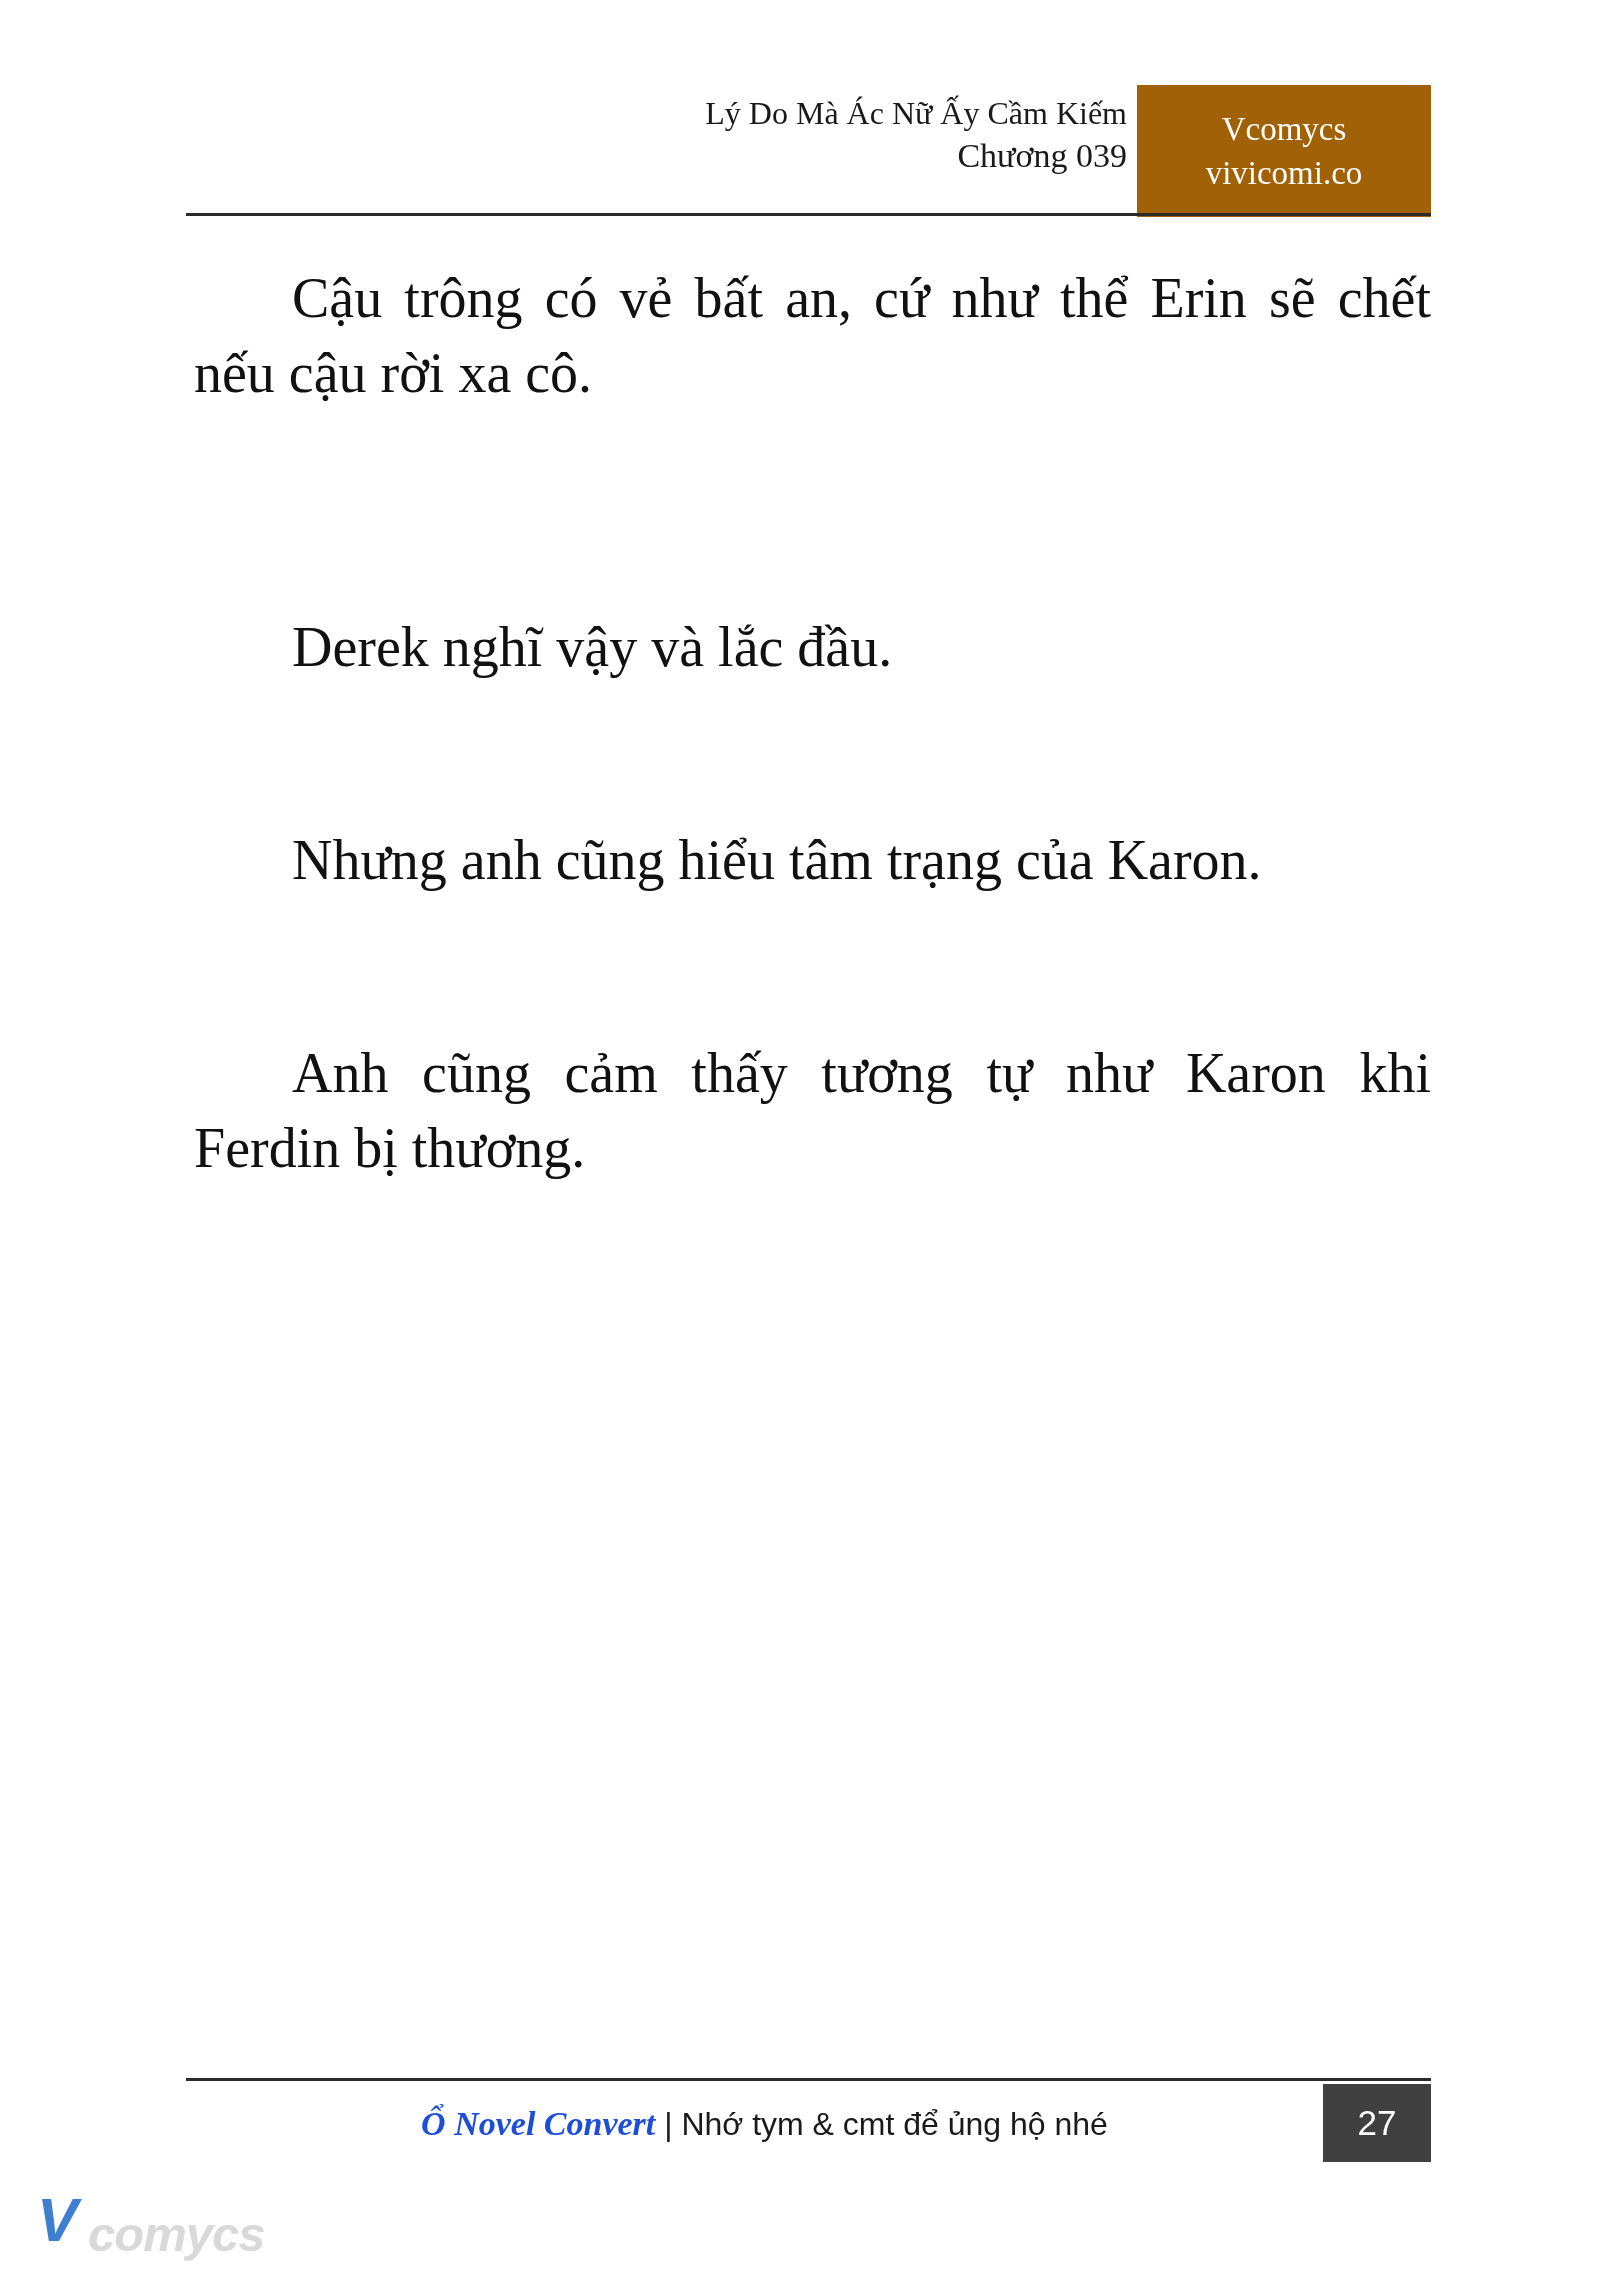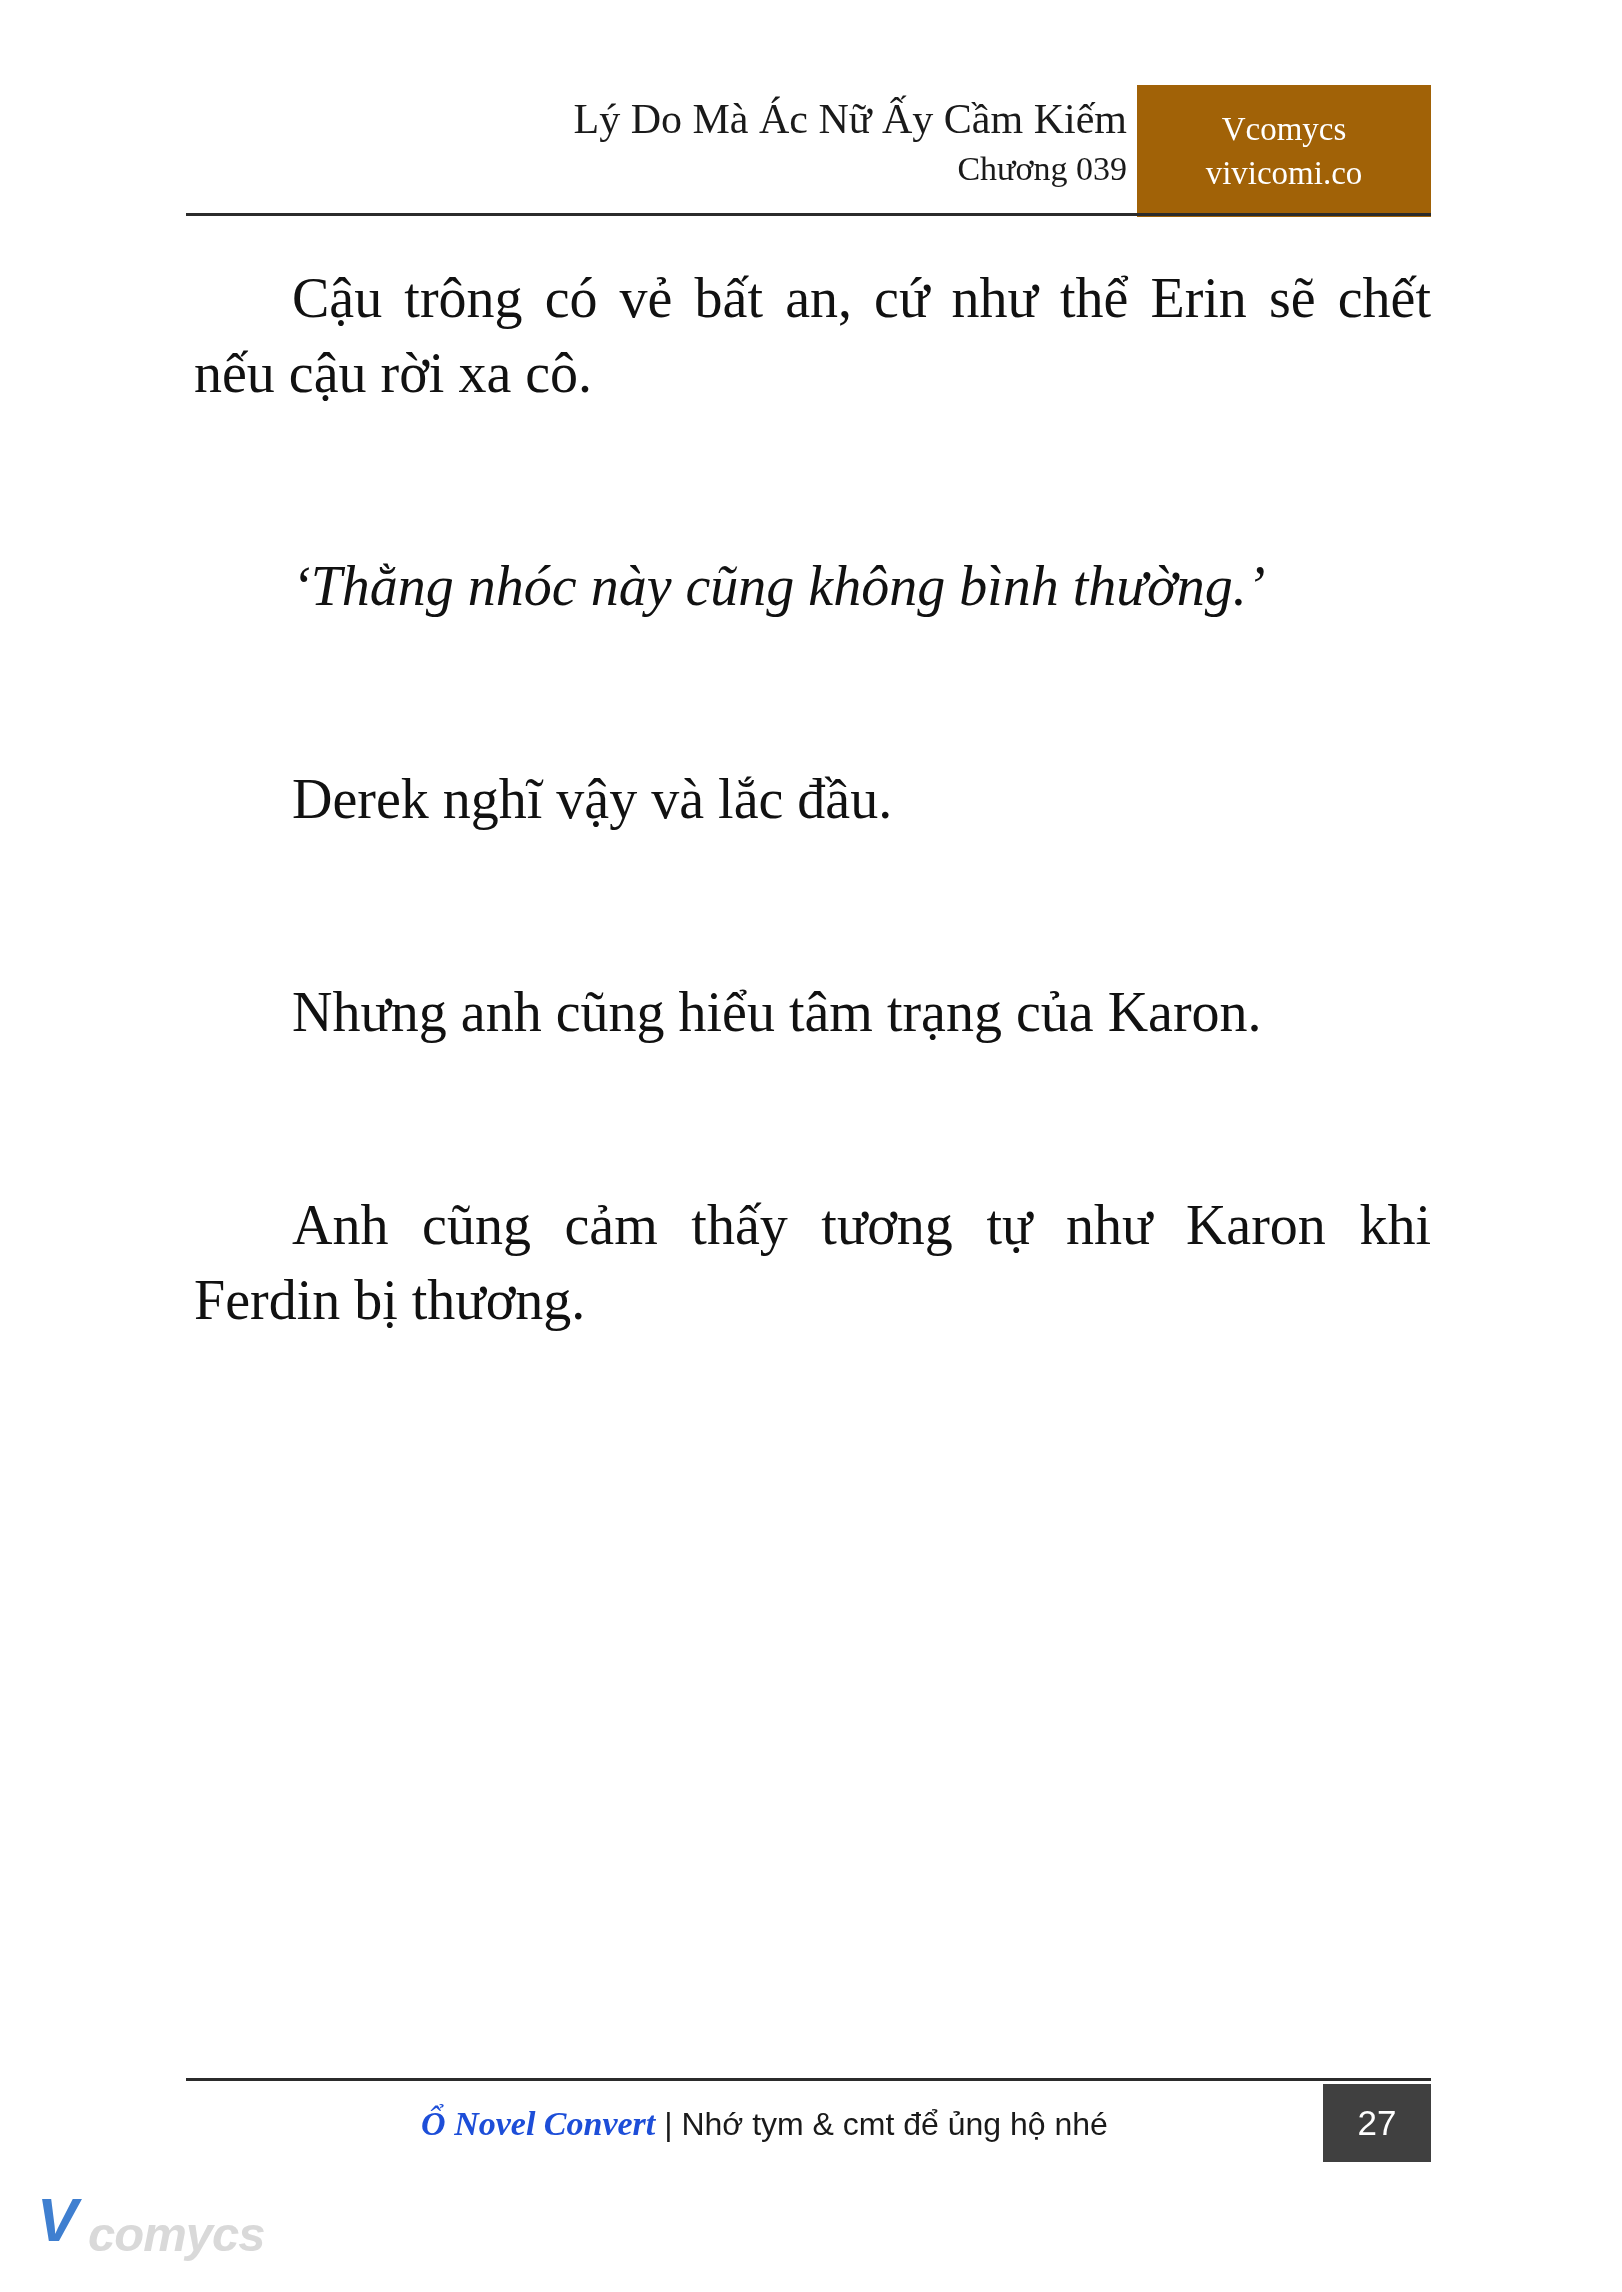"Lý Do Mà Ác Nữ" .header-line-1 { font-size: 42px -> 32px }
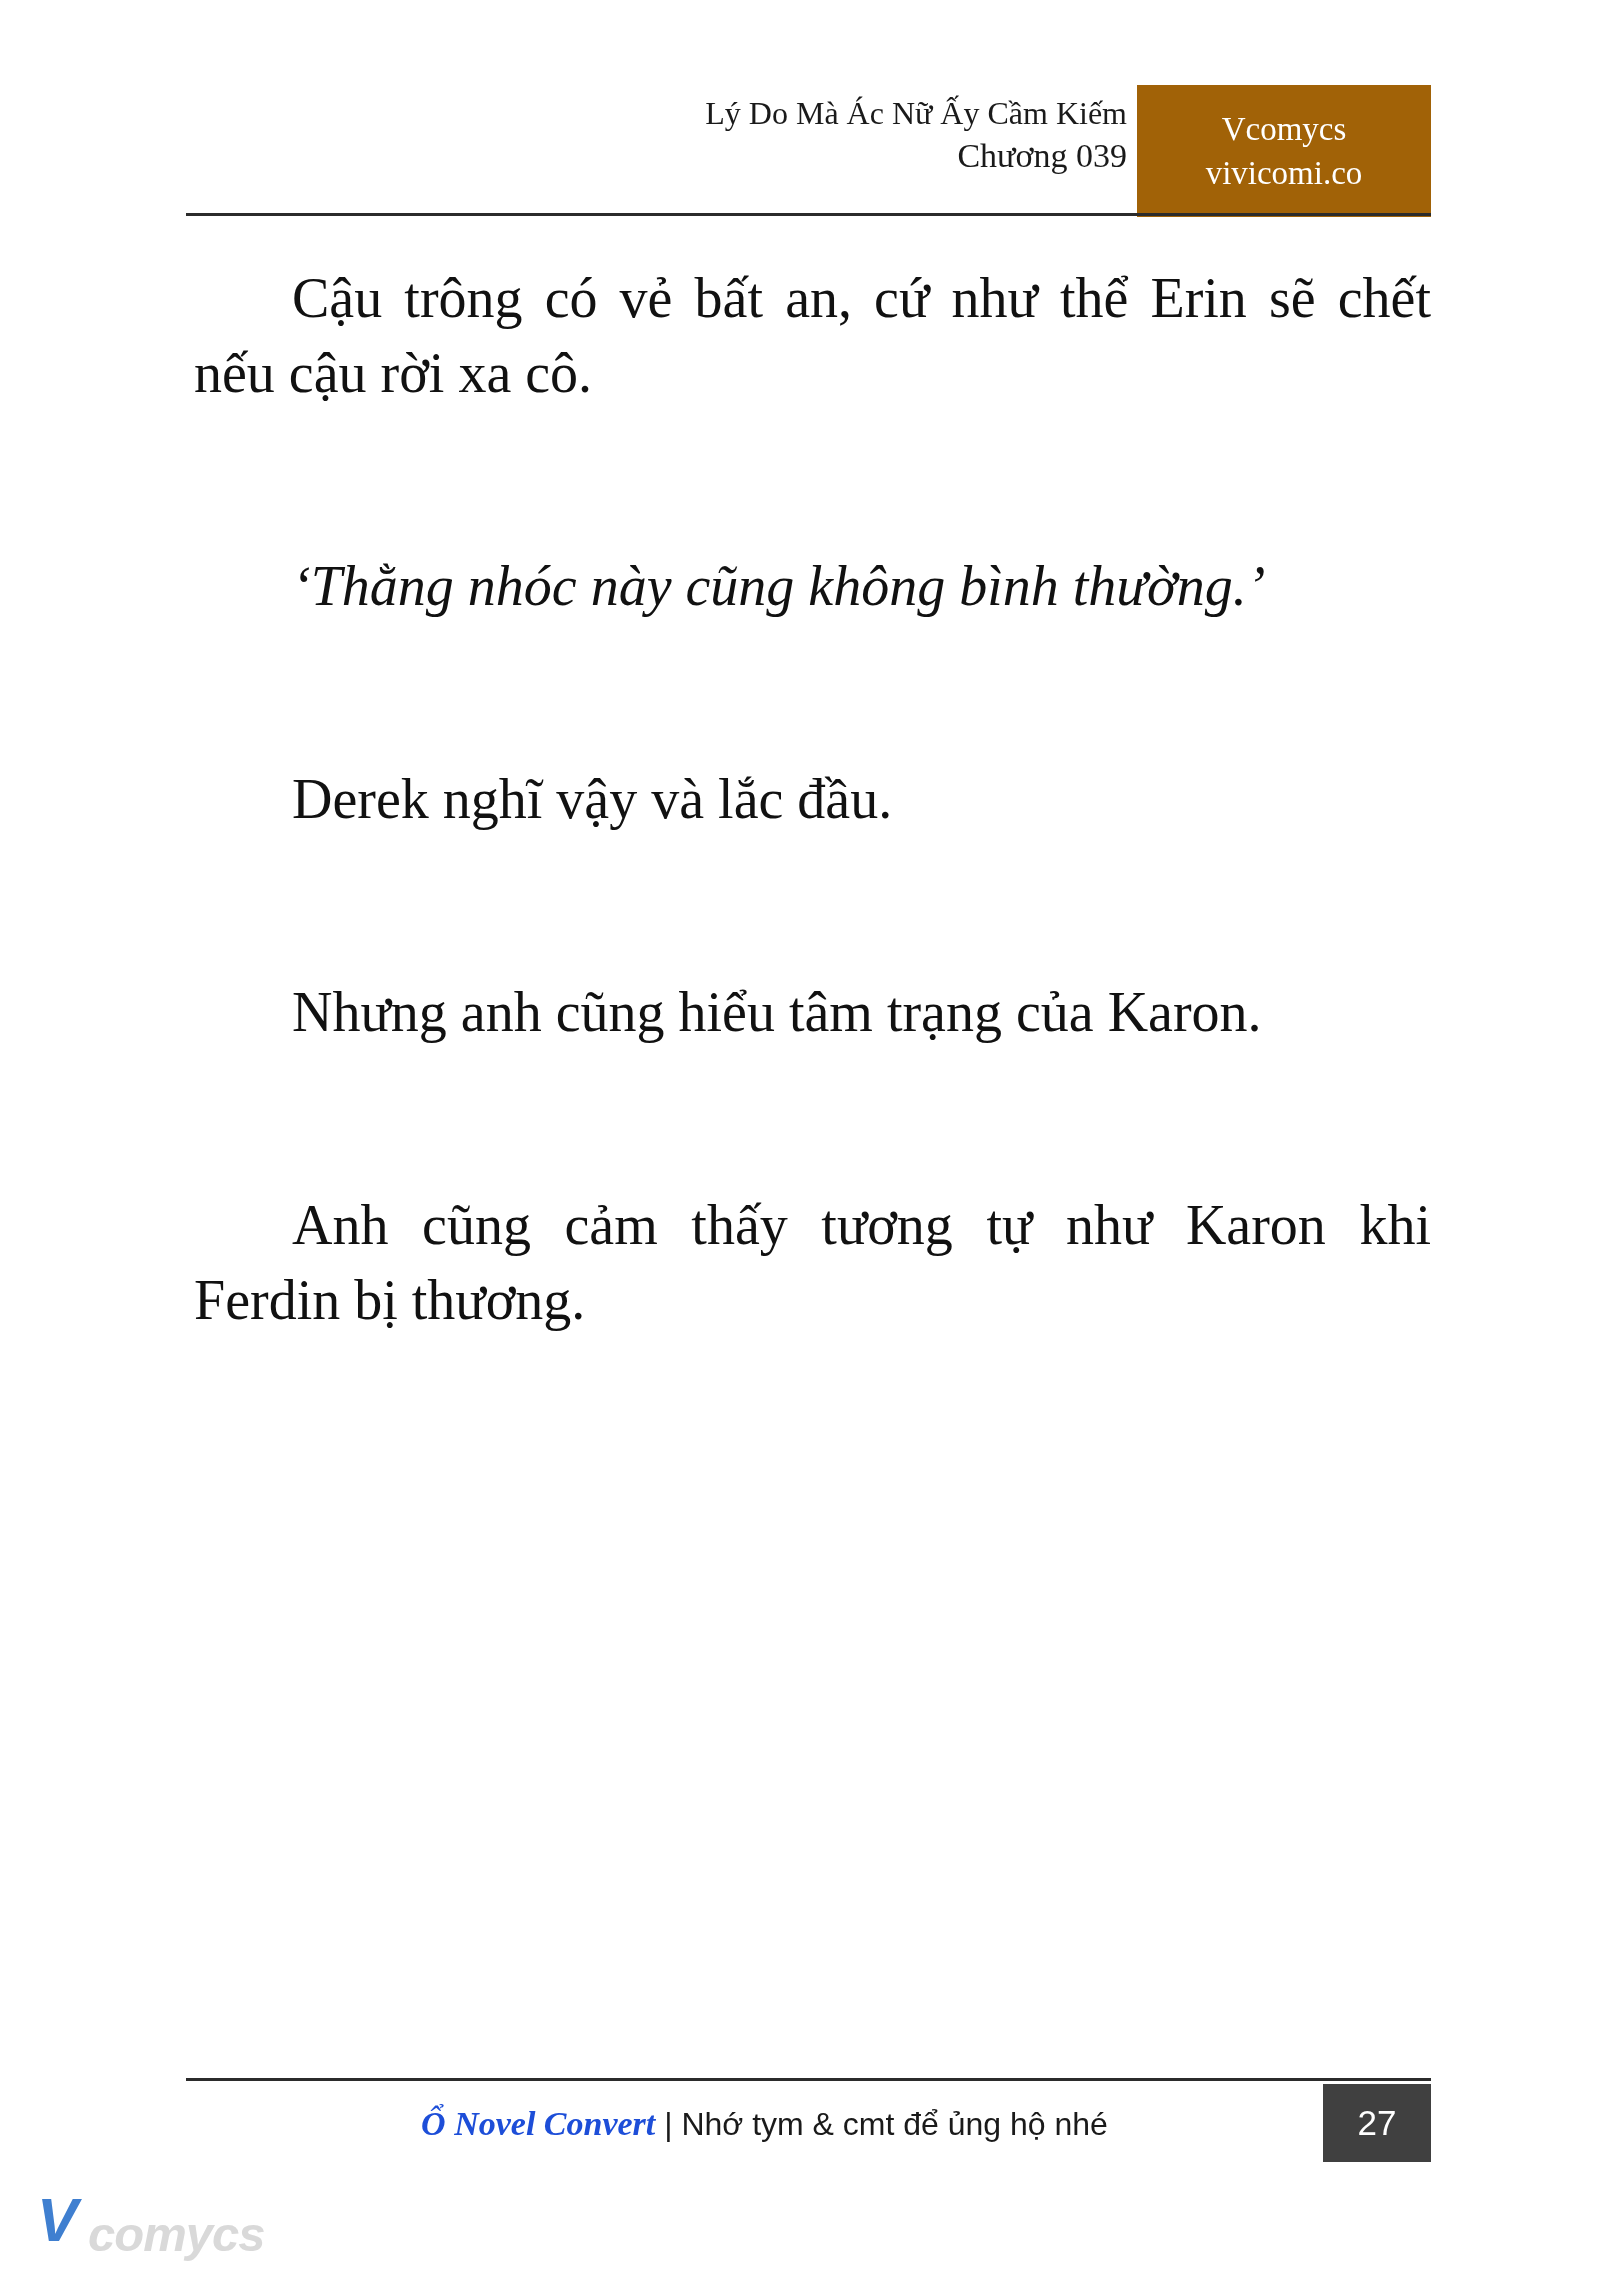"‘Thằng nhóc này cũng không" p.para { html: <p>‘Thằng nhóc này cũng không bình thường.’</p> -> none }
